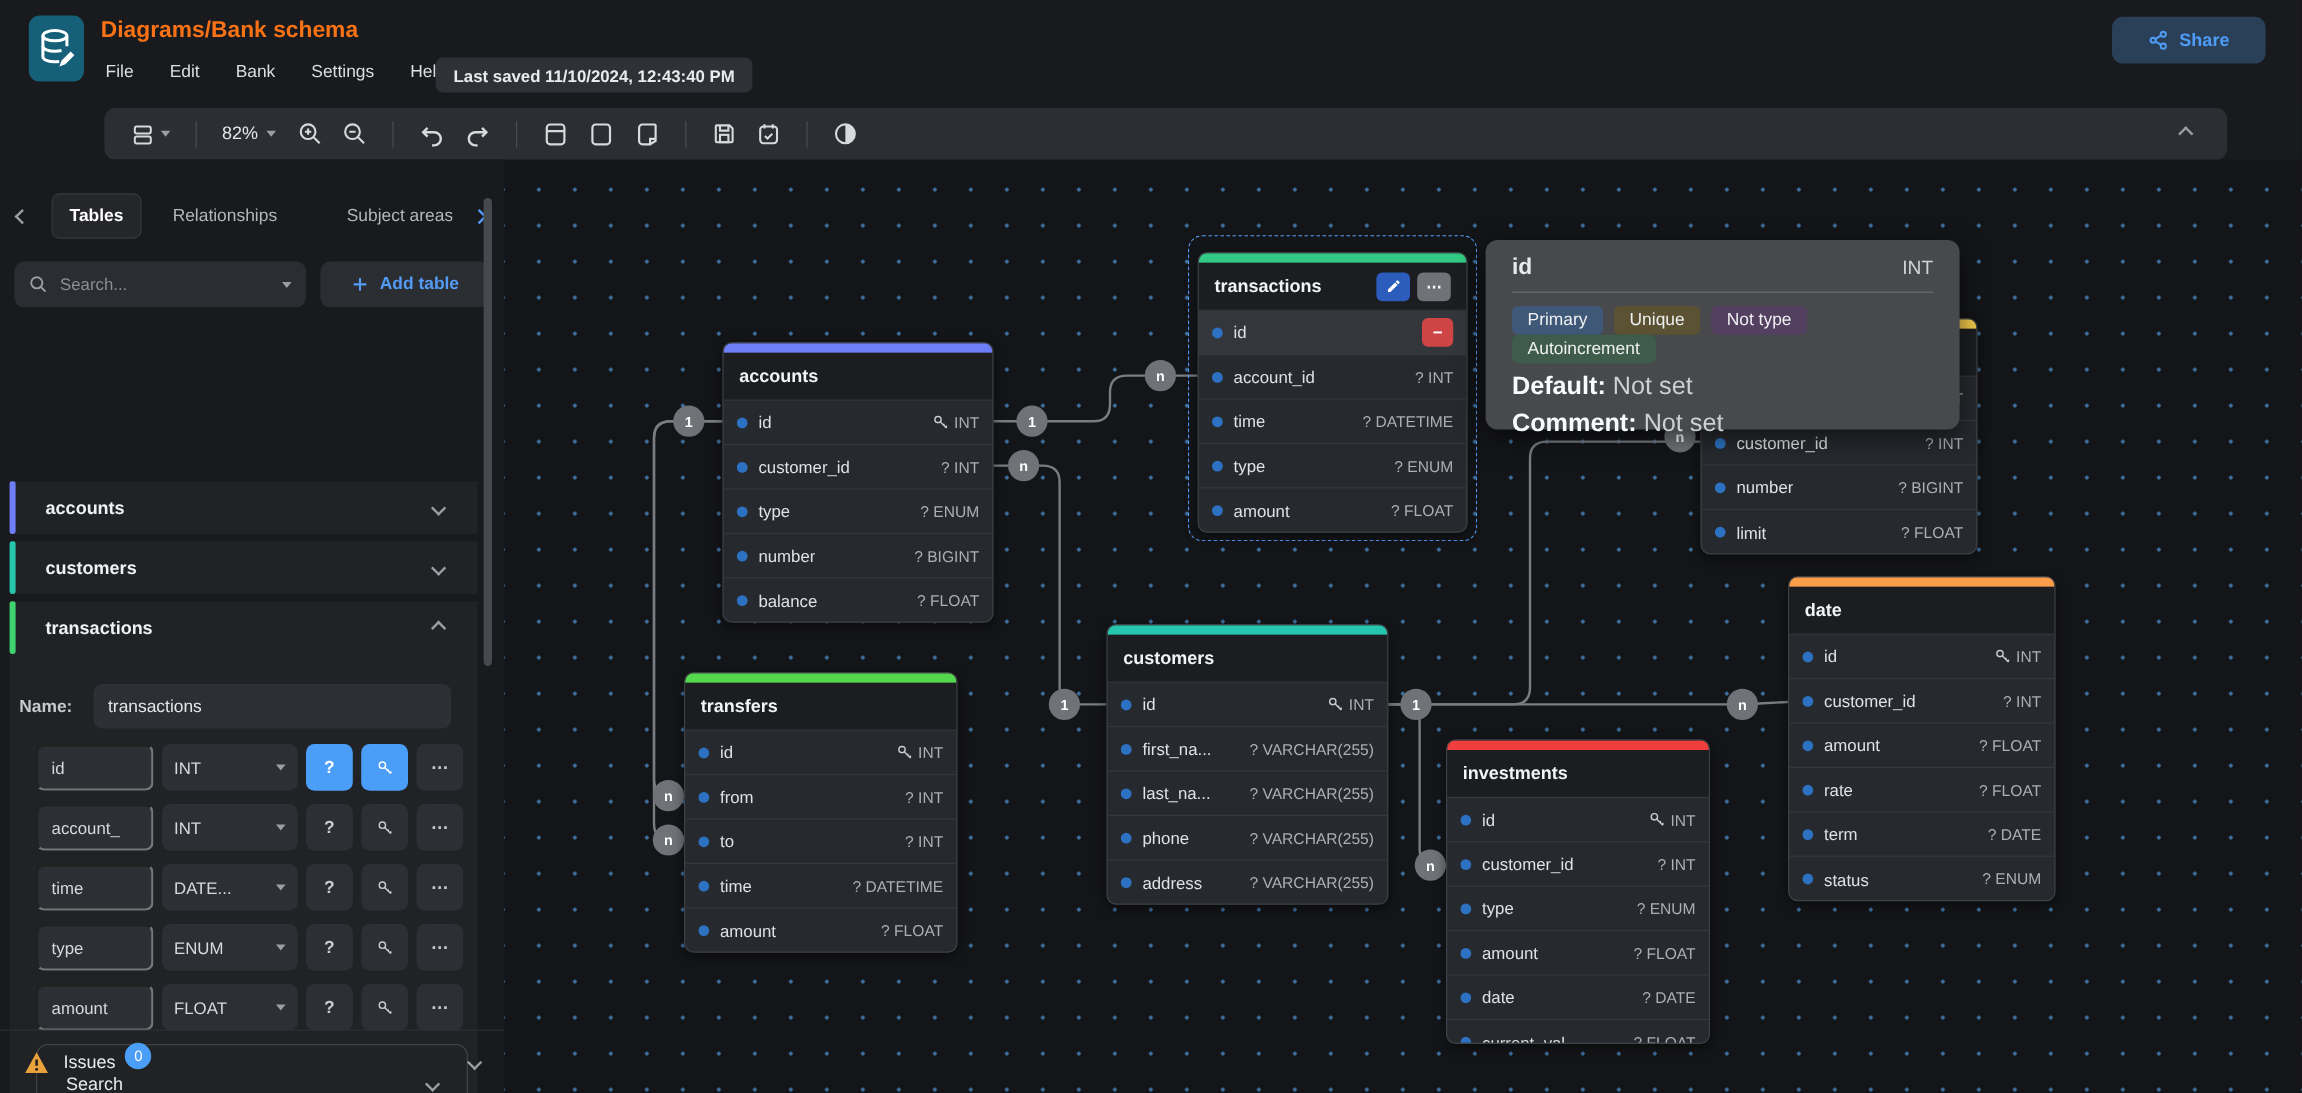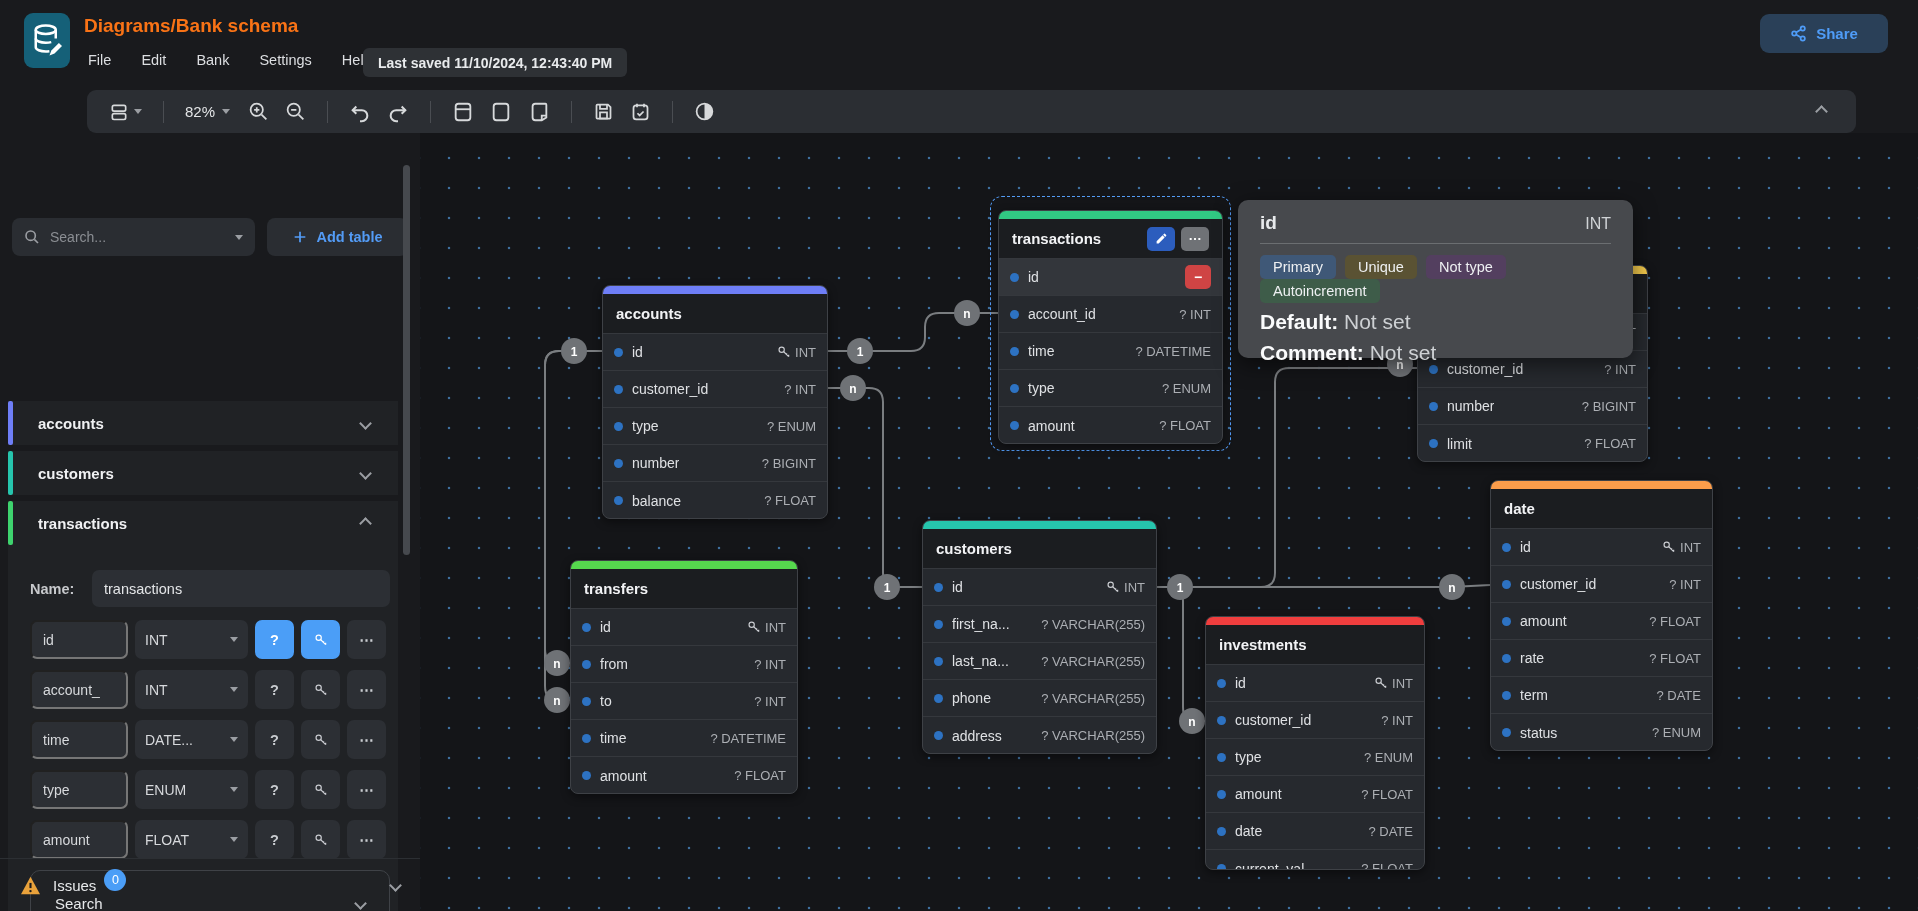"Tables" div { html: none -> <div> <span></span> <span>Tables</span> <span>Relationships</span> <span>Subject areas</span> <span></span> </div> }
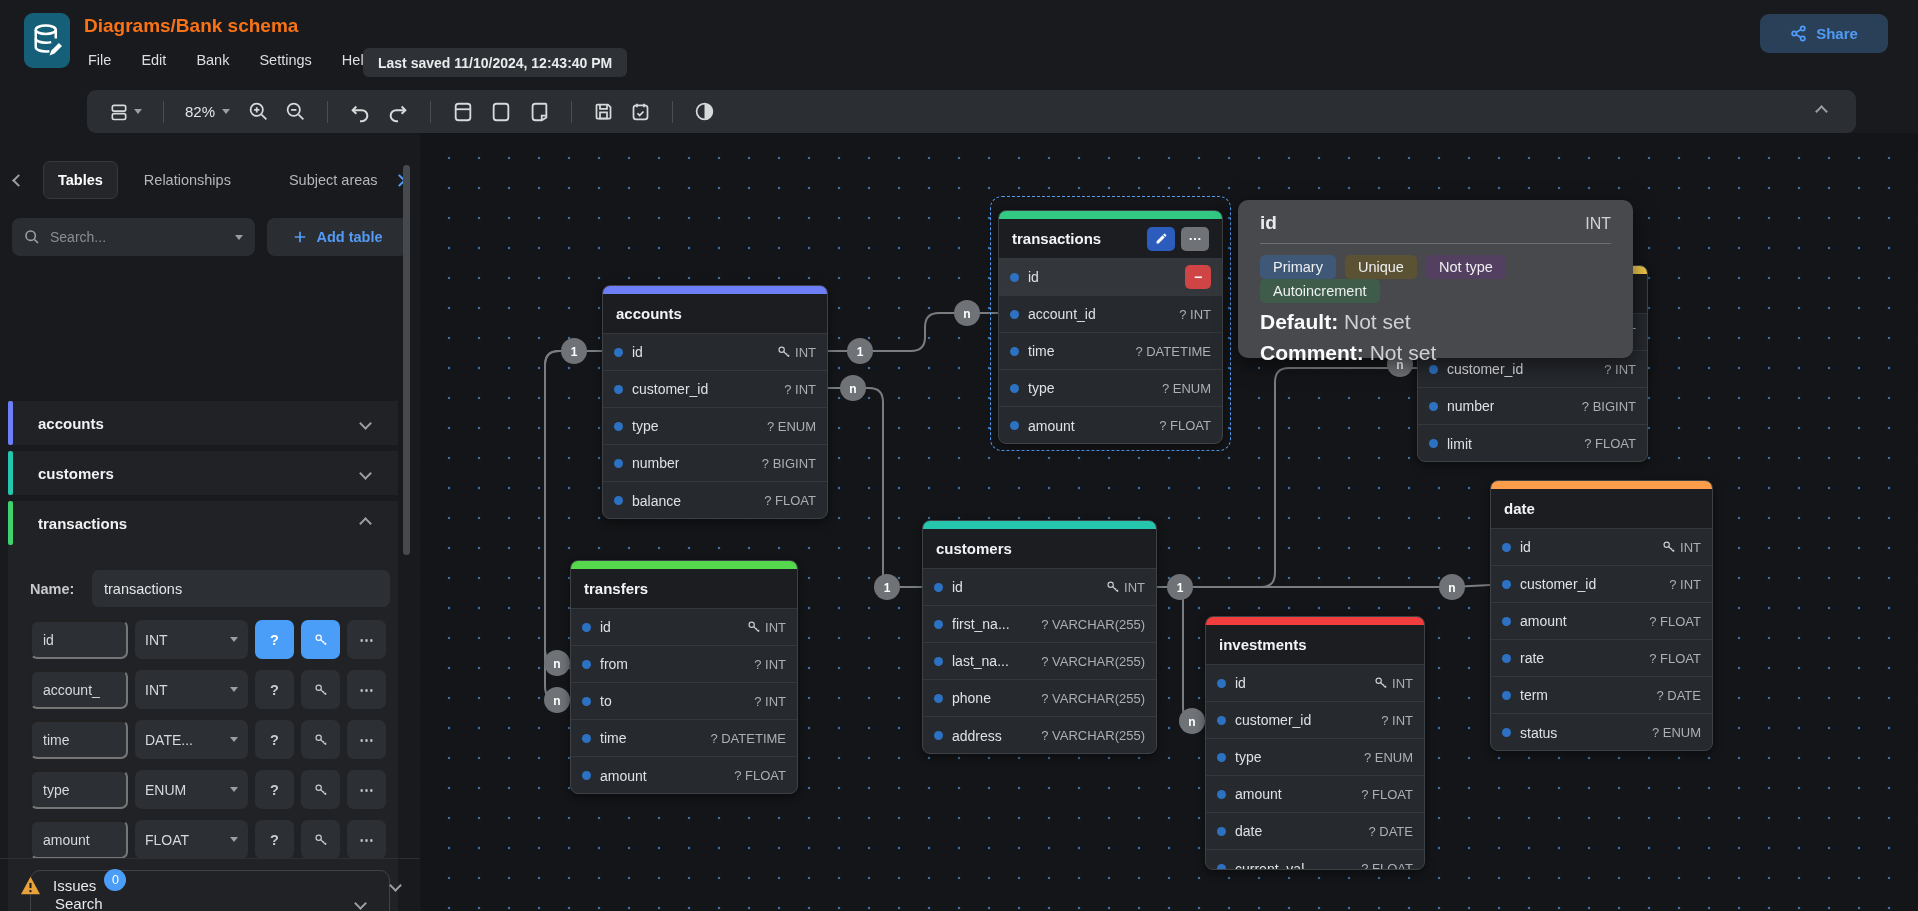"Name:" #name-row { left: 22px -> 8px }
